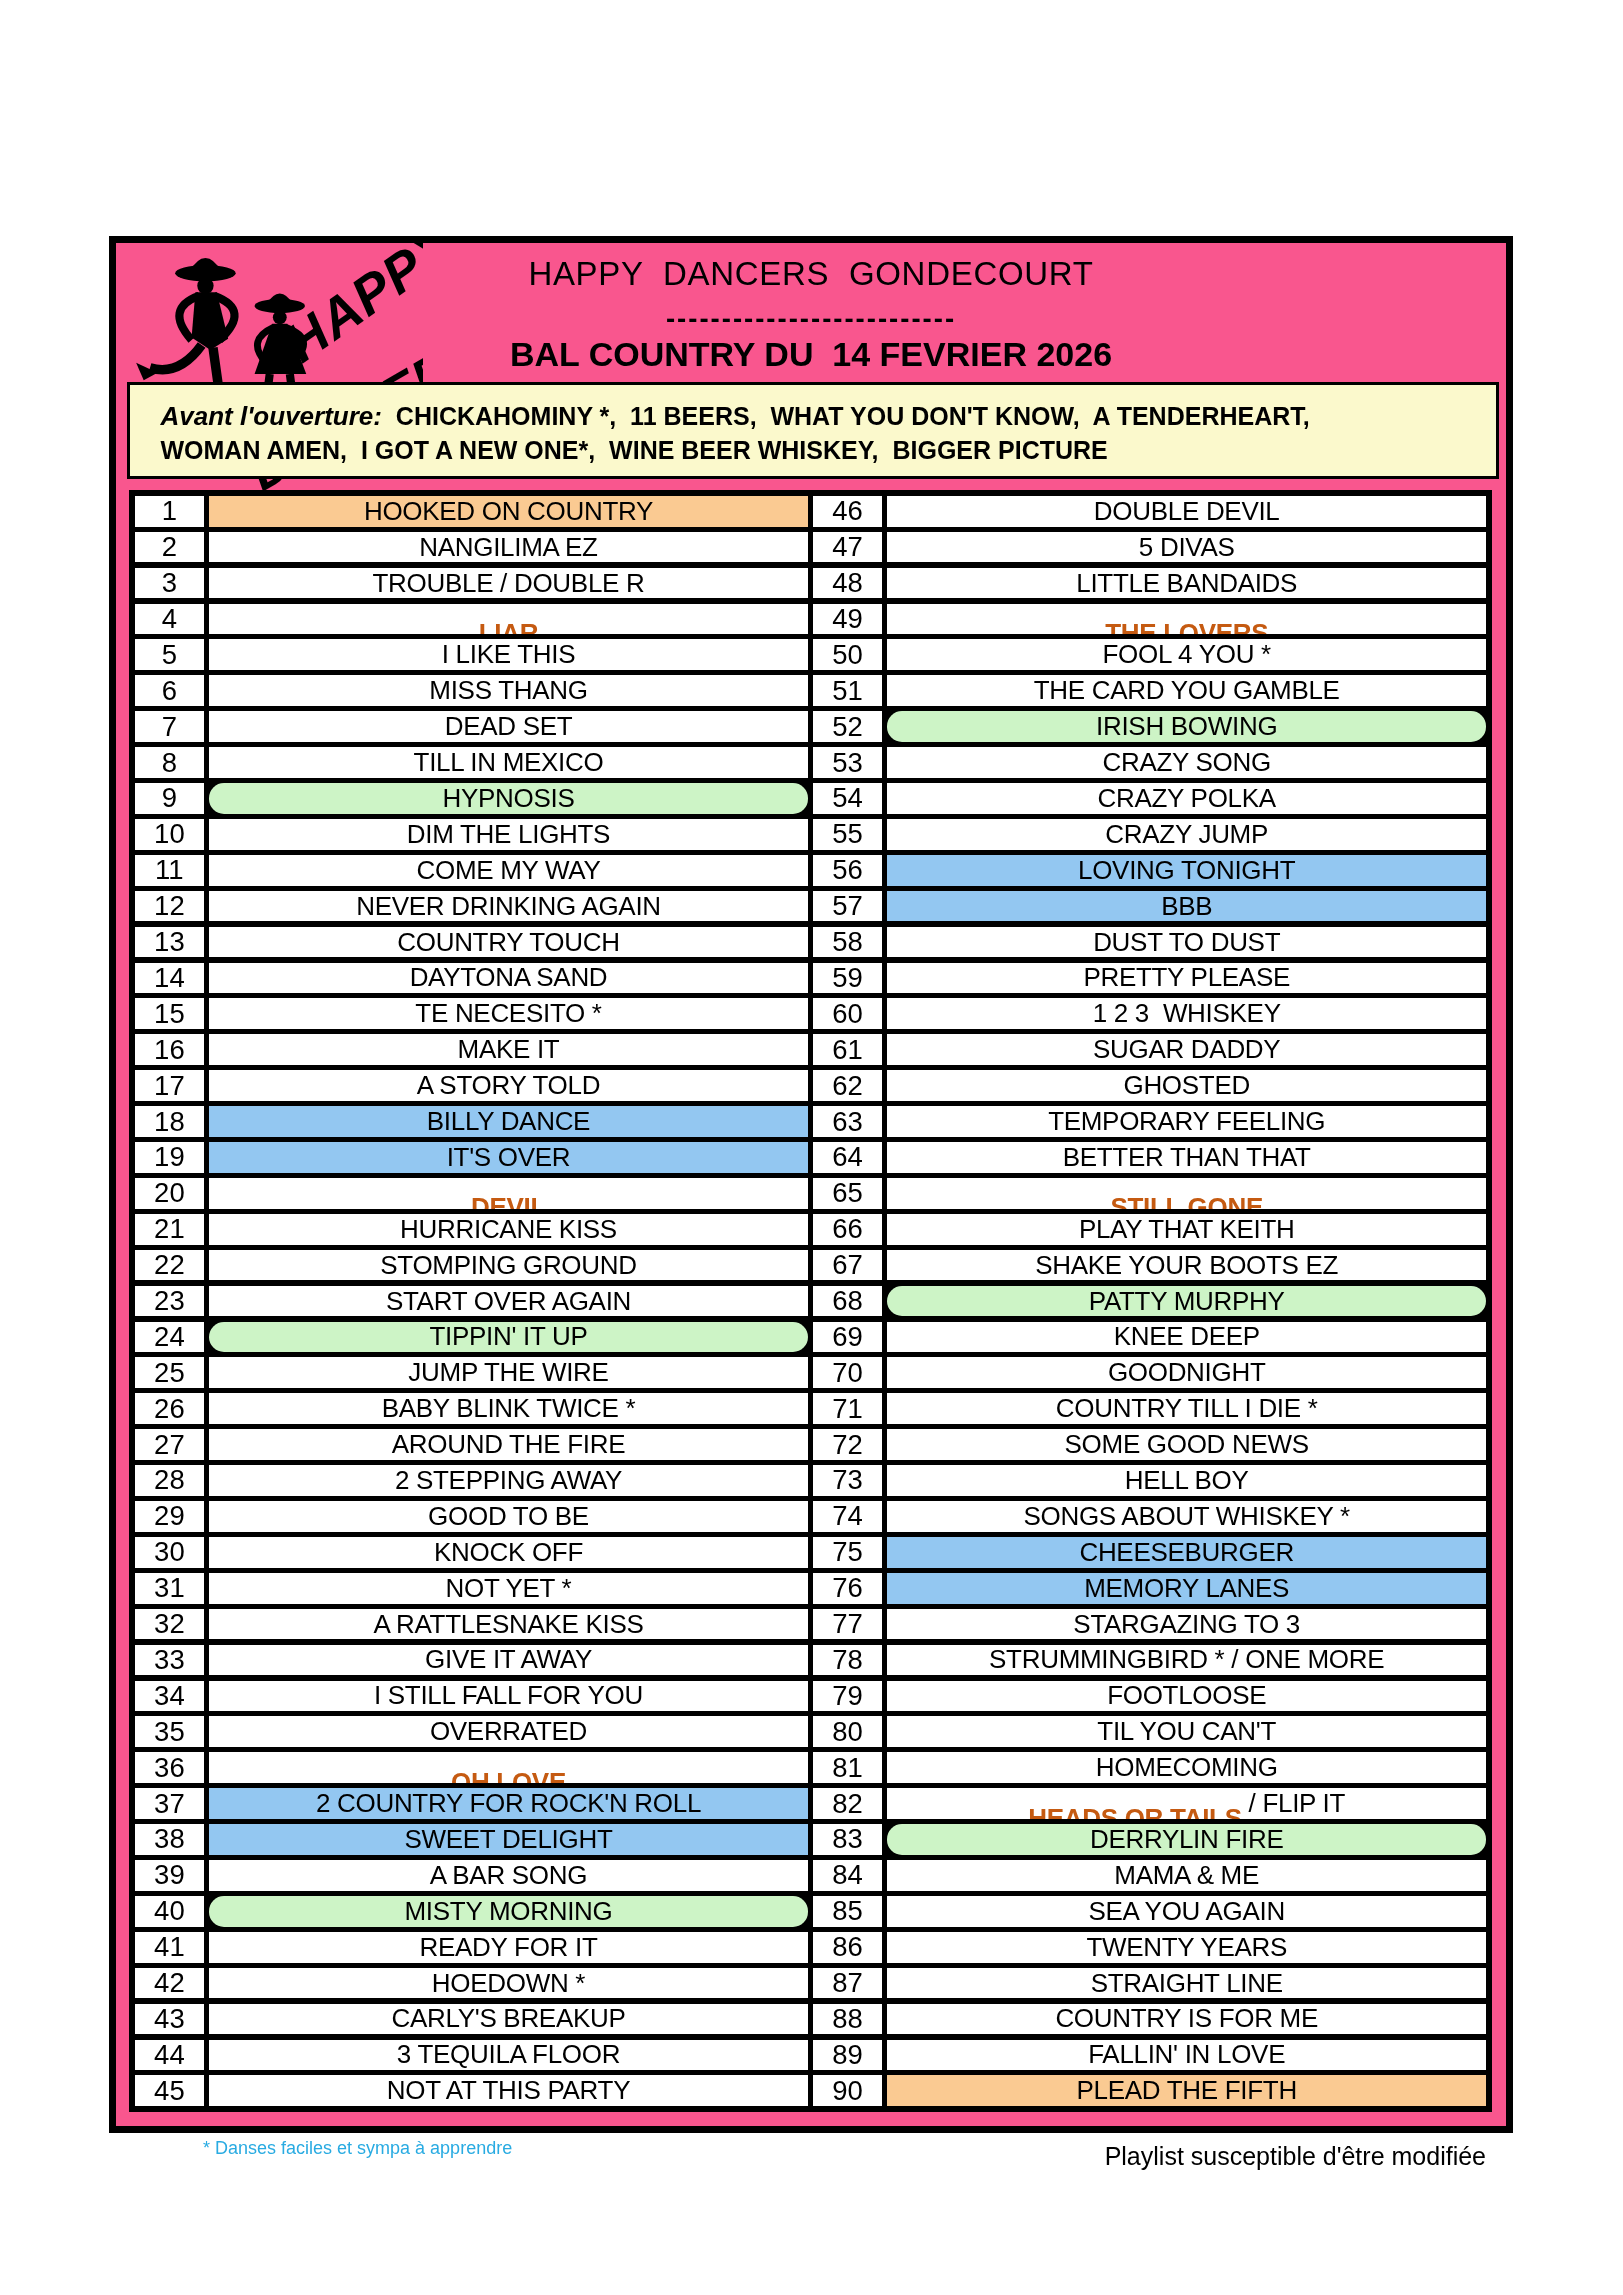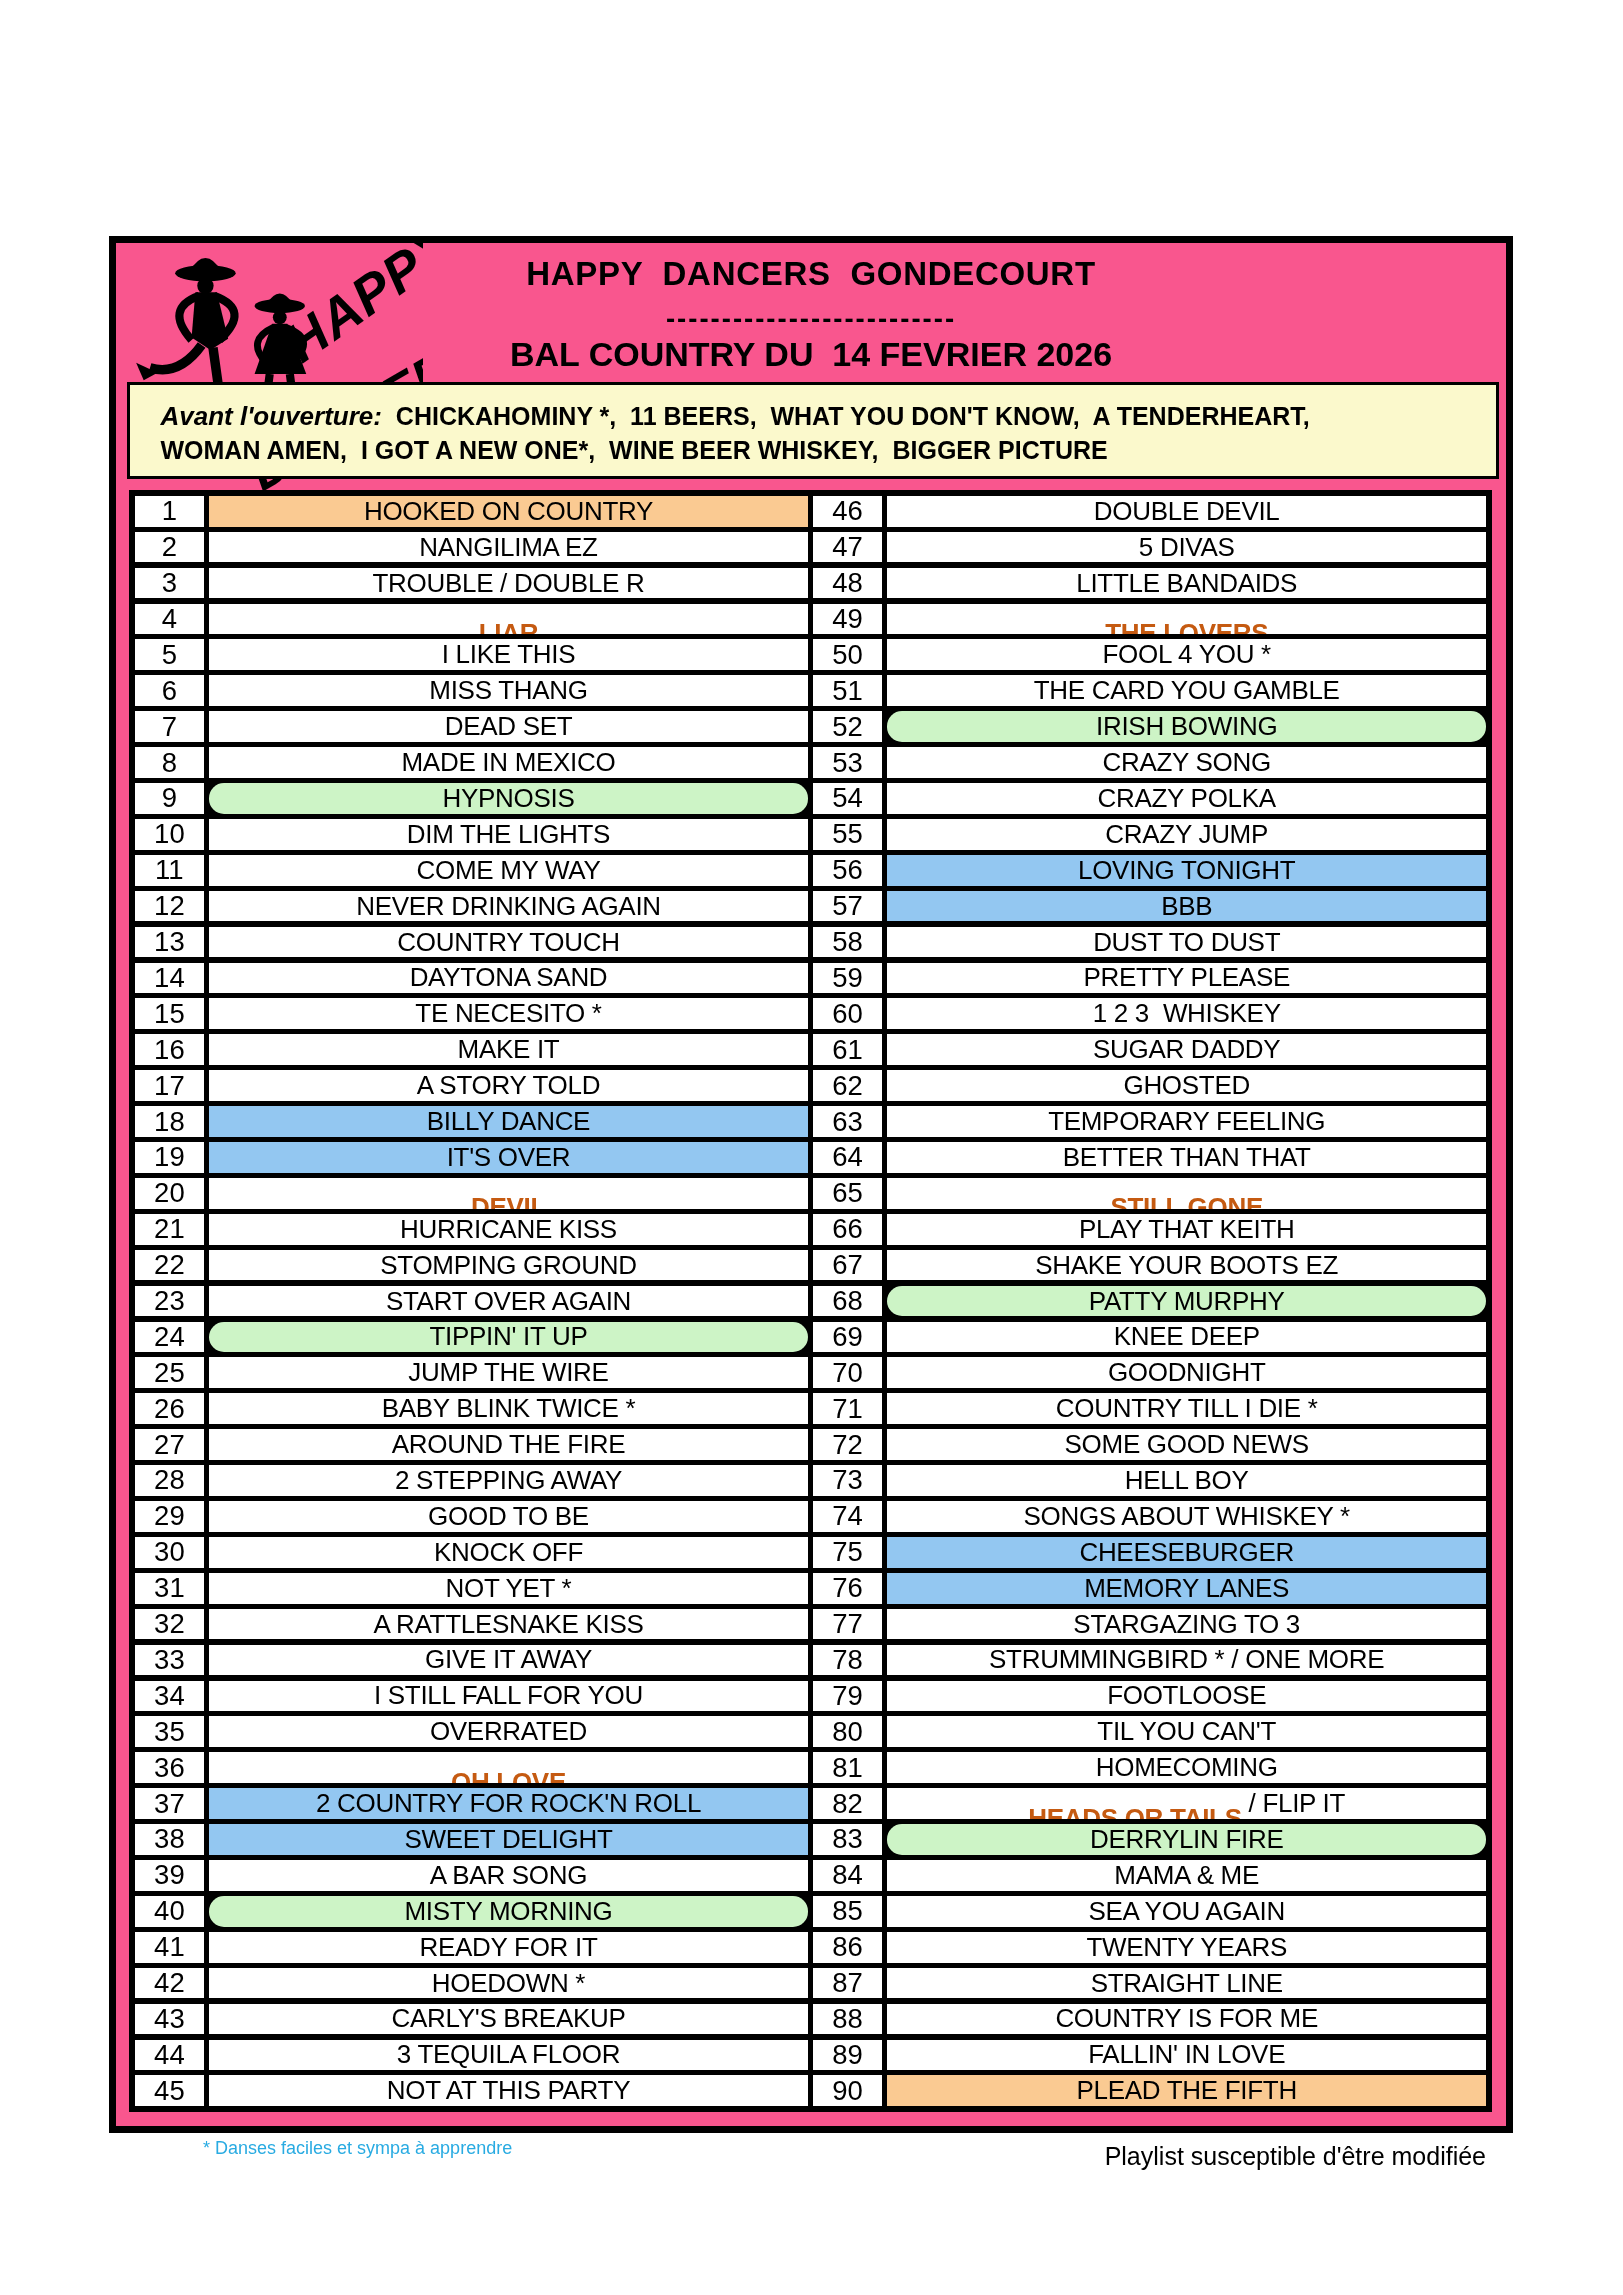"HAPPY DANCERS GONDECOURT" .title { font-weight: bold -> normal }
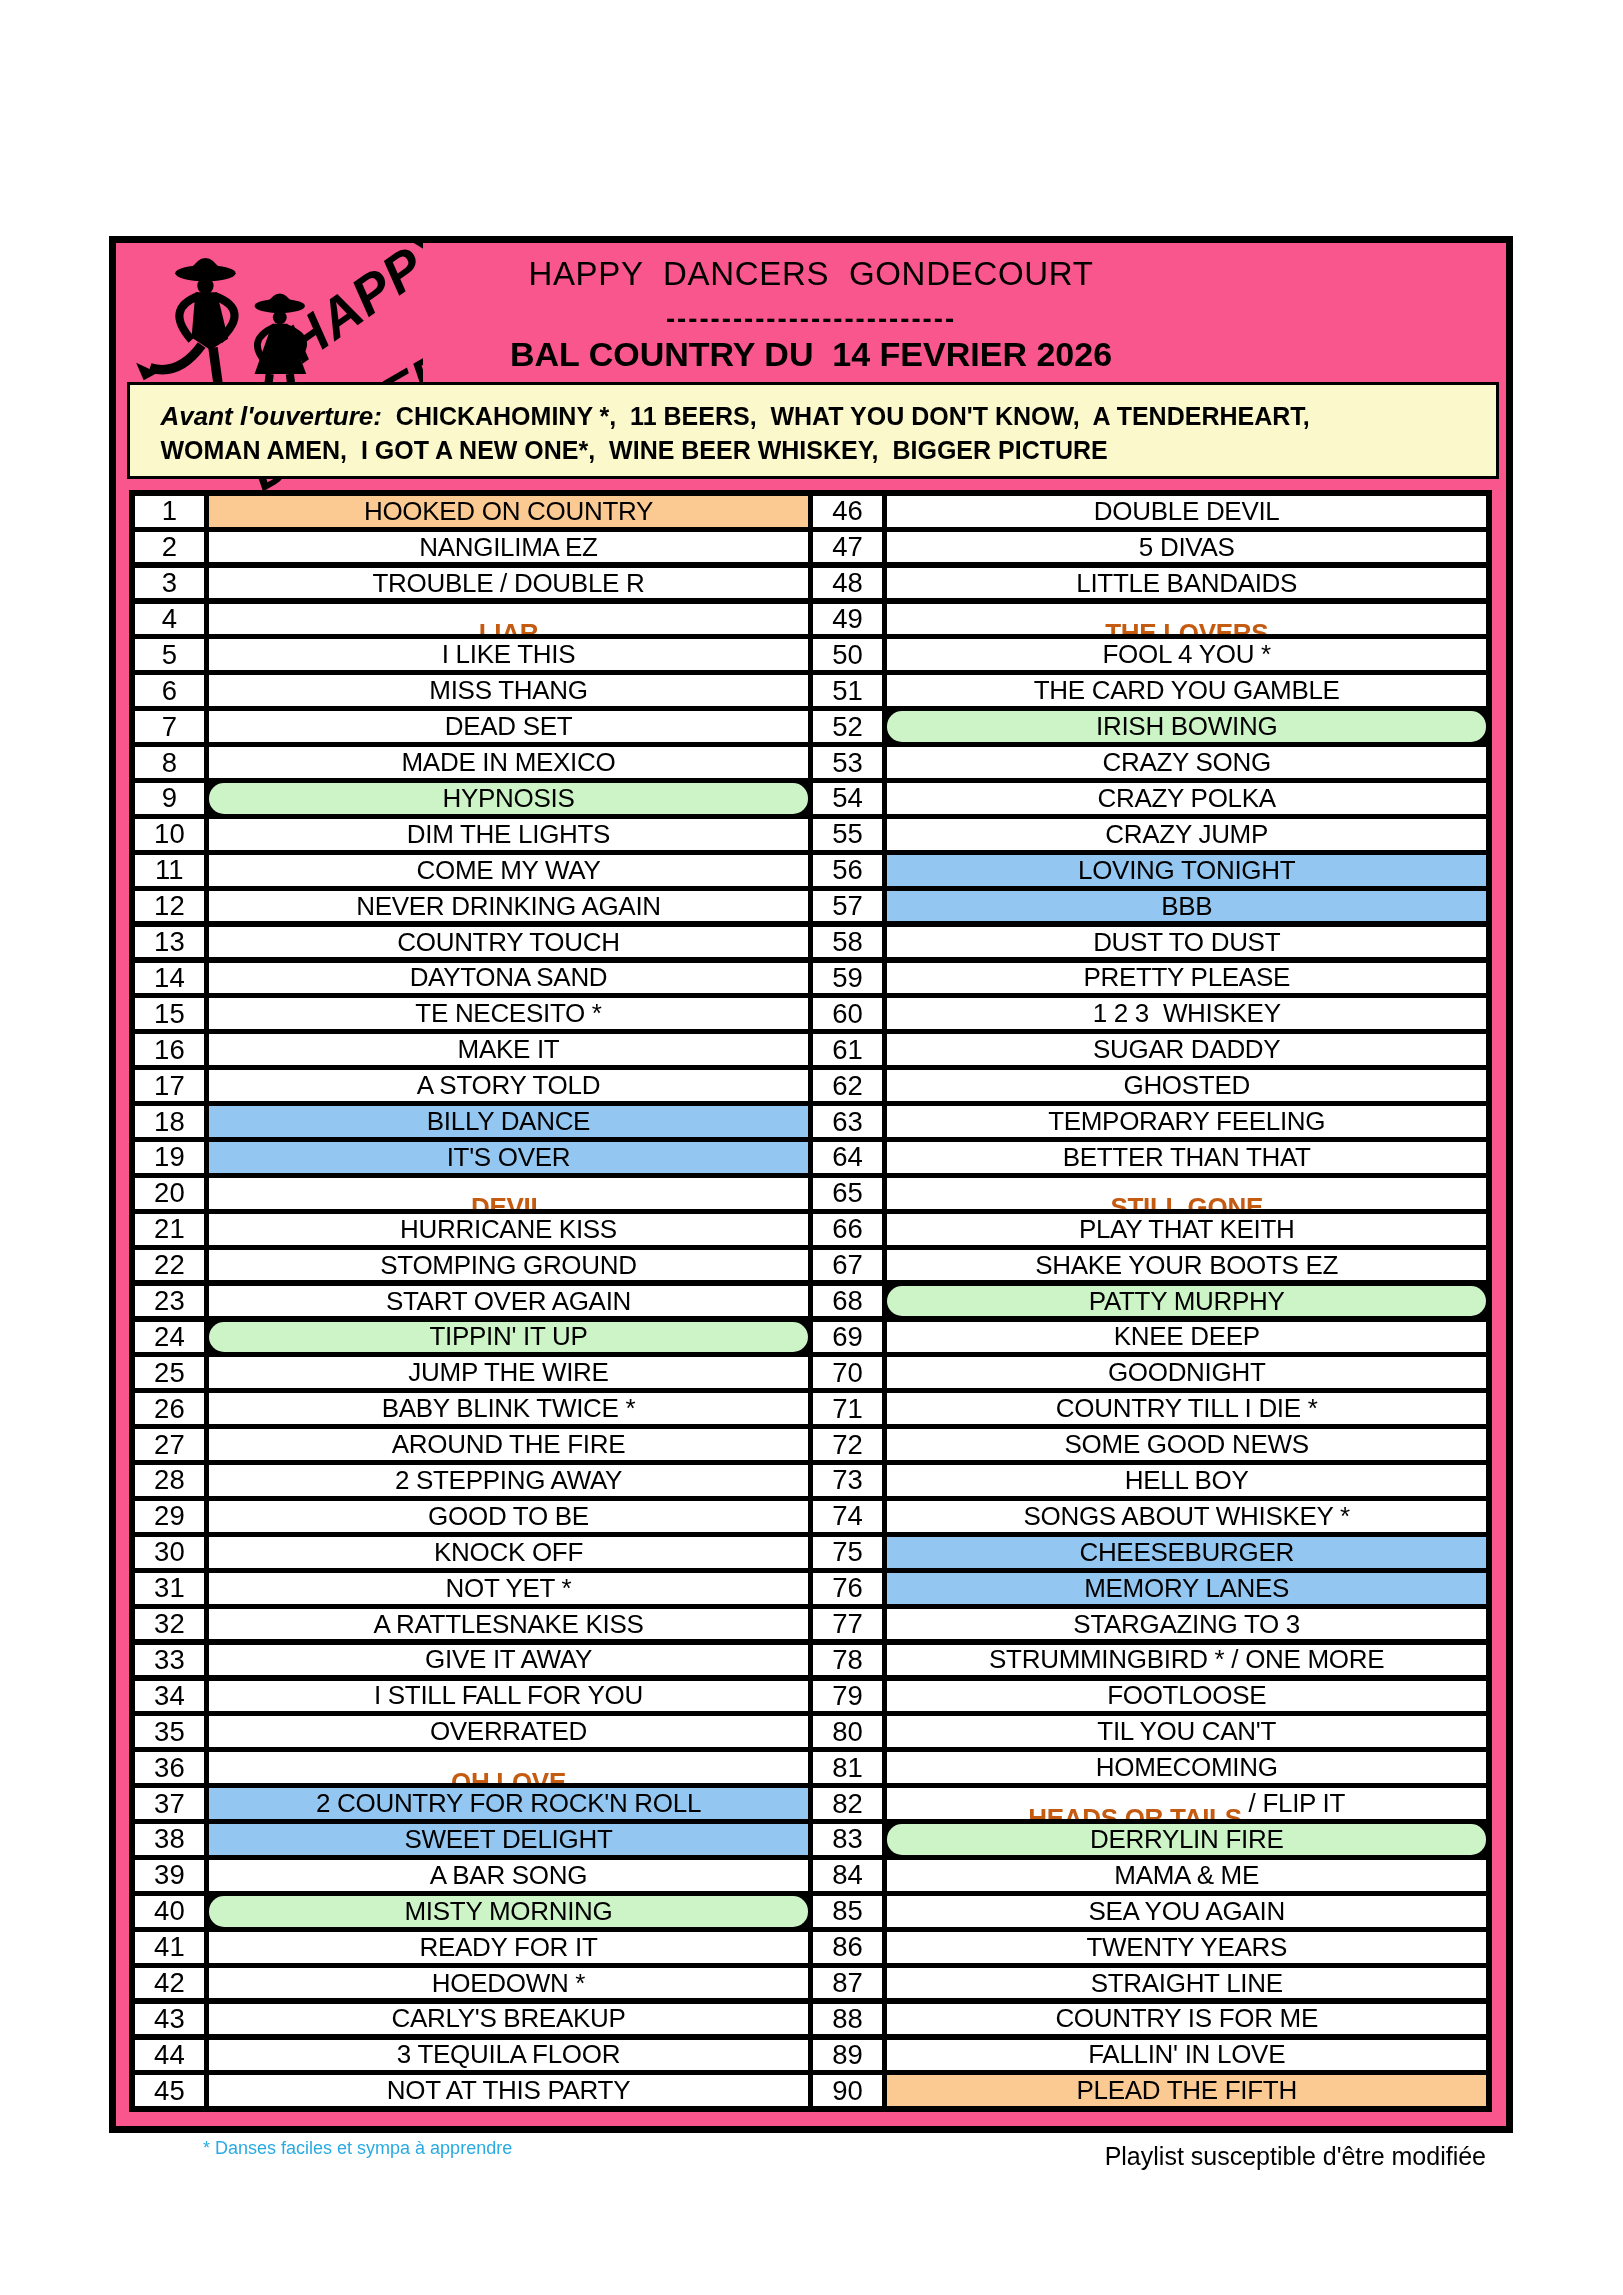"MADE IN MEXICO" span.t { text: MADE -> TILL }
